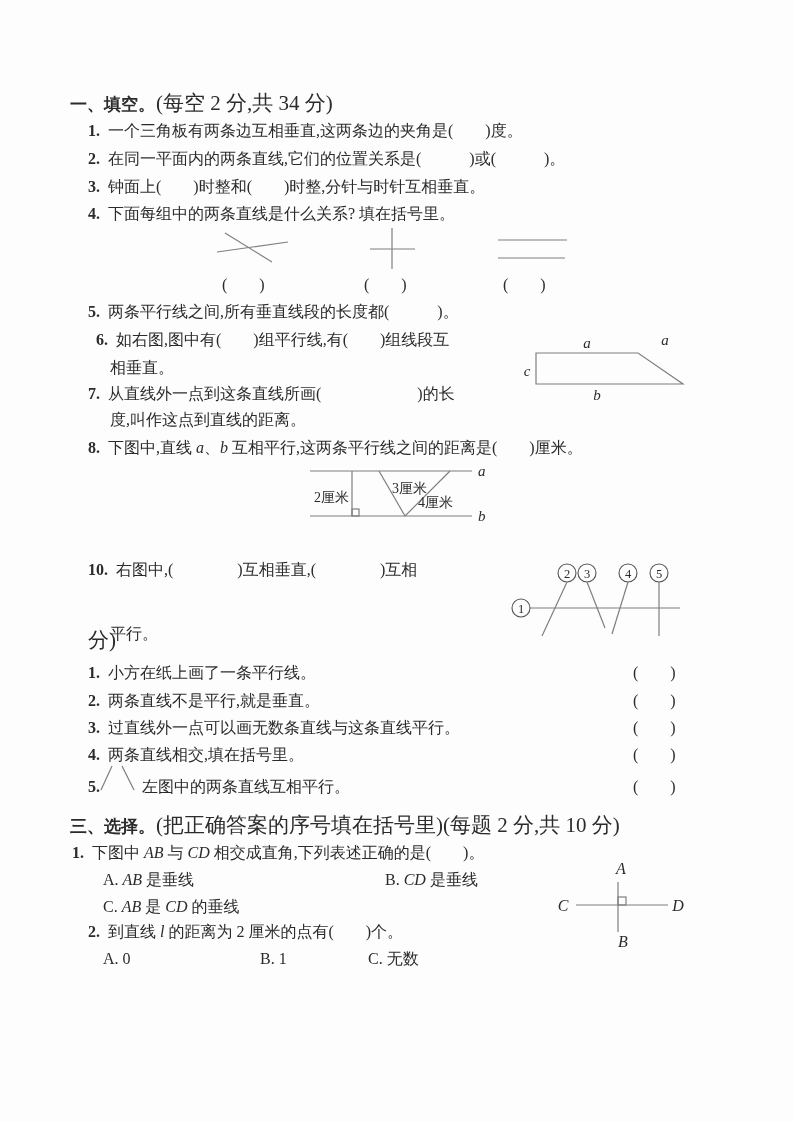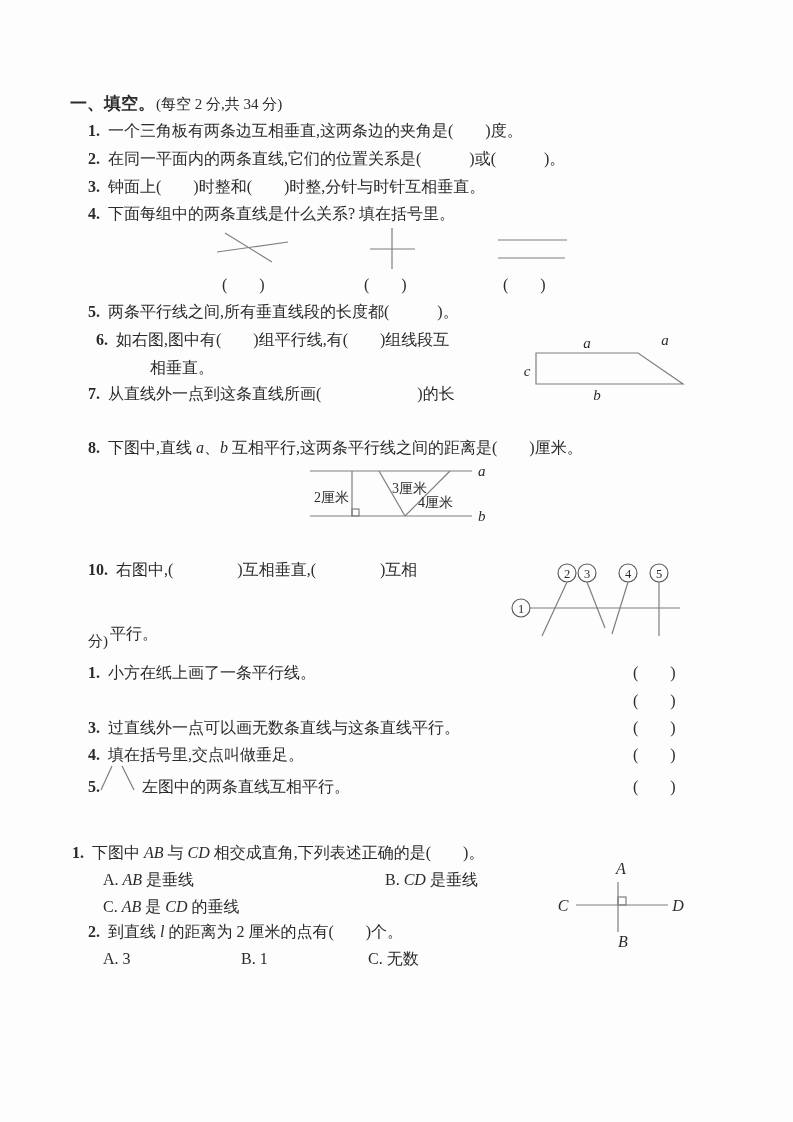"(每空 2 分,共 34 分)" .hdr .note { font-size: 15px -> 21px }
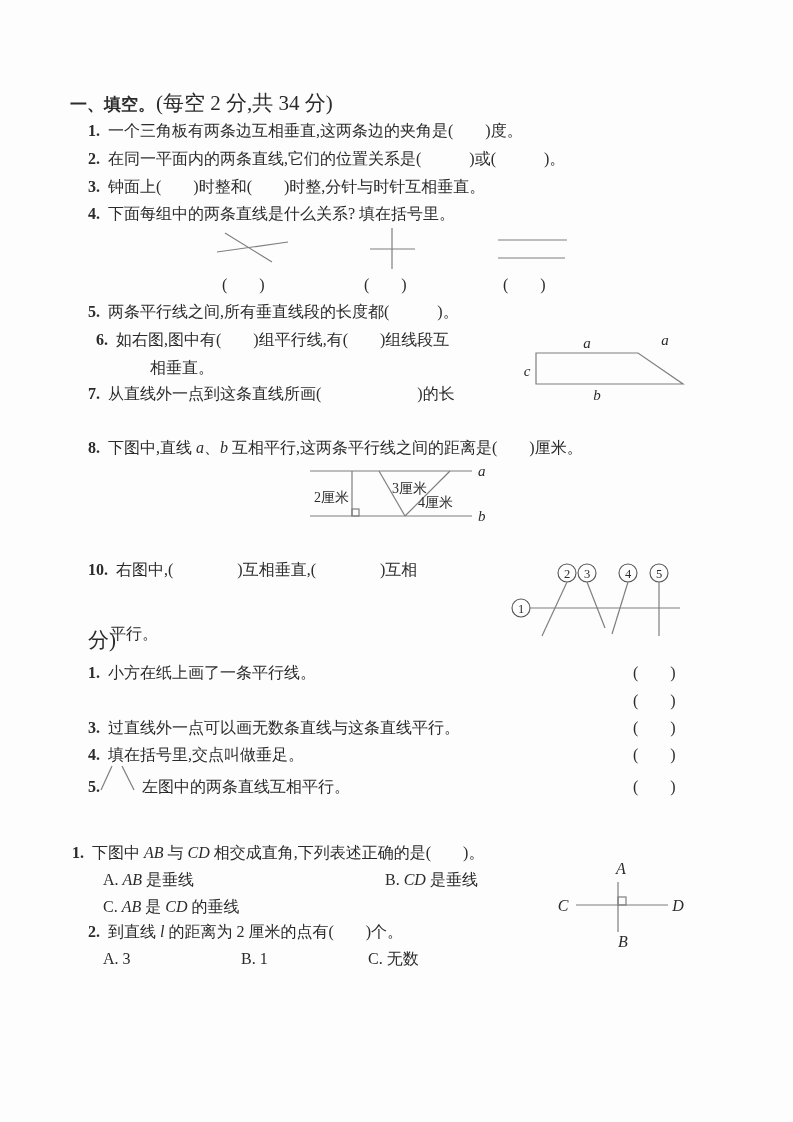"相垂直。" div.ln { margin-left: 40px -> none }
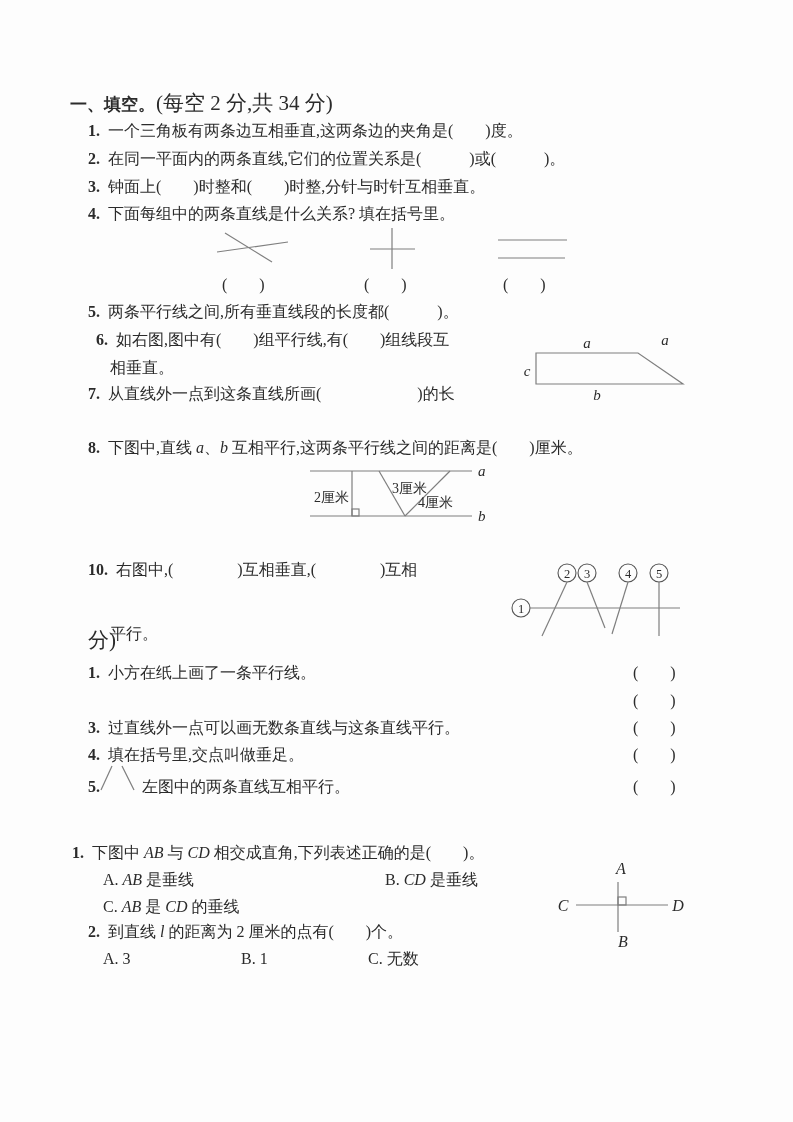"度,叫作这点到直线的距离。" div.ln { html: none -> <div>度,叫作这点到直线的距离。</div> }
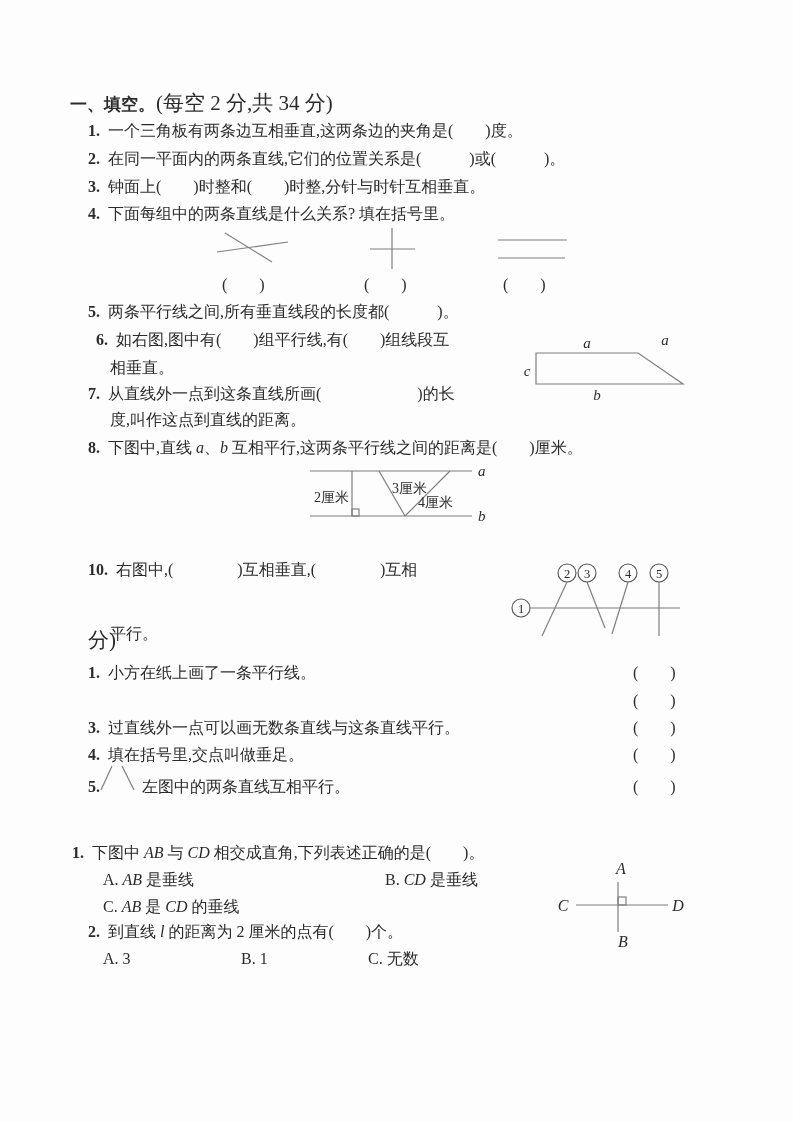"2. 两条直线不是平行,就是垂直。" div.ln { html: none -> <div> <span>2.</span><span>两条直线不是平行,就是垂直。</span> </div> }
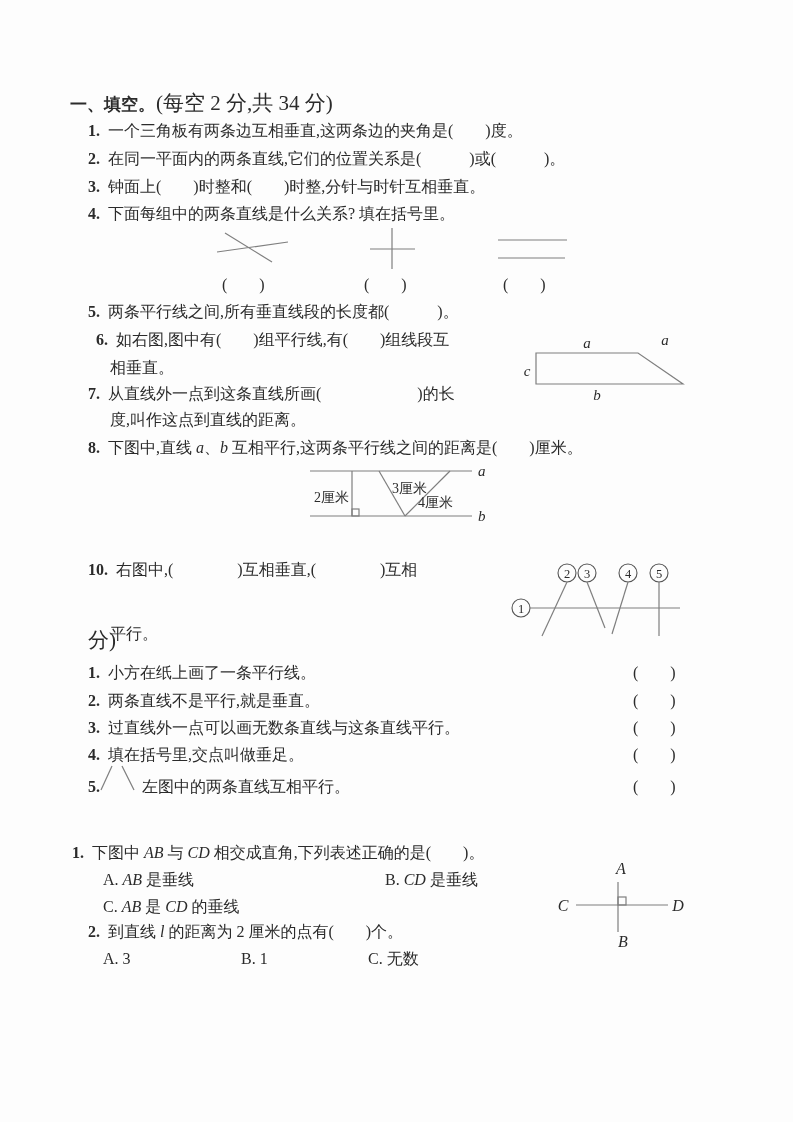"填在括号里,交点叫做垂足。" span { text: 填在括号里,交点叫做垂足 -> 两条直线相交,填在括号里 }
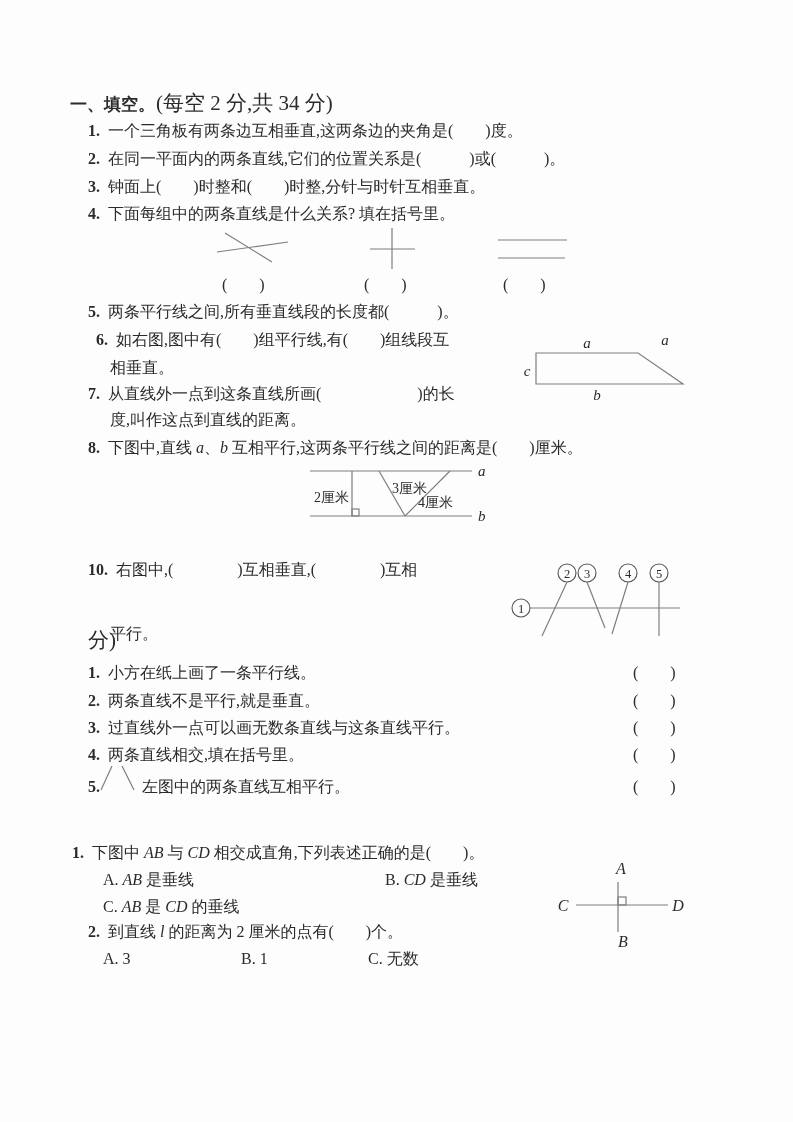"三、选择。(把正确答案的序号填在括号里)(每题 2 分,共 10 分)" div.ln { html: none -> <div> <span>三、</span><span>选择。</span><span>(把正确答案的序号填在括号里)(每题 2 分,共 10 分)</span> </div> }
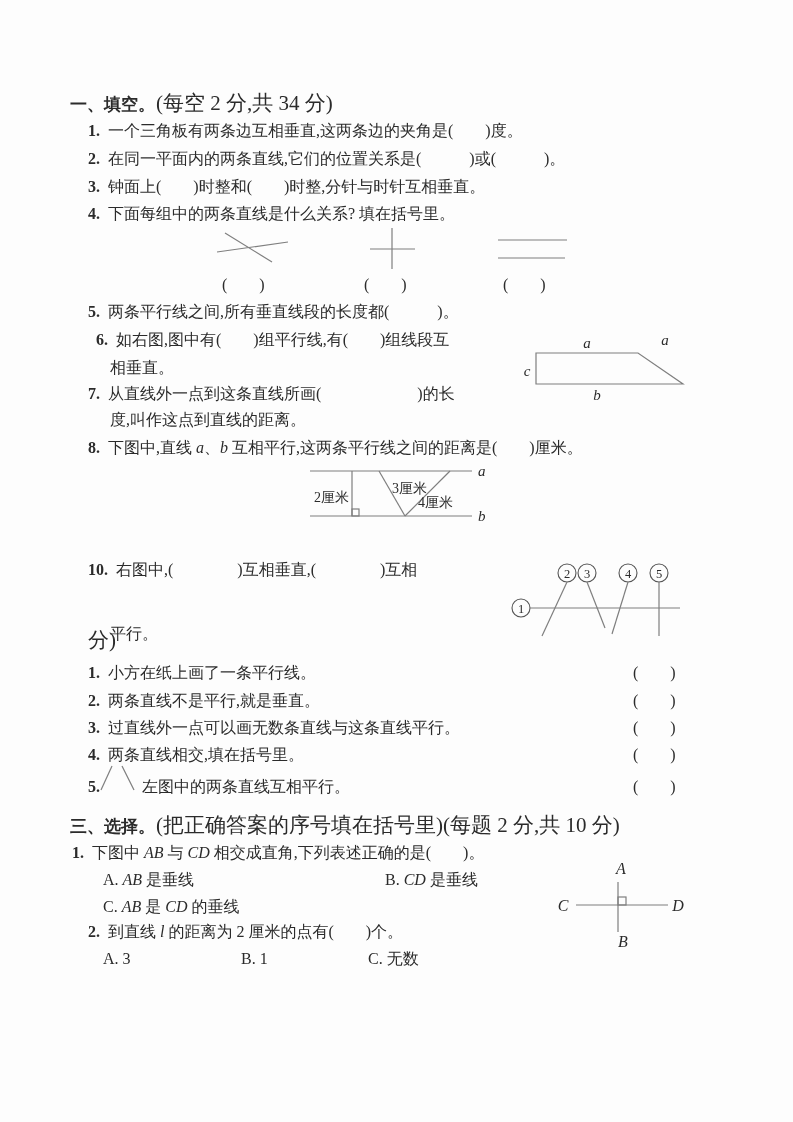"A. 3" div.ln { text: 3 -> 0 }
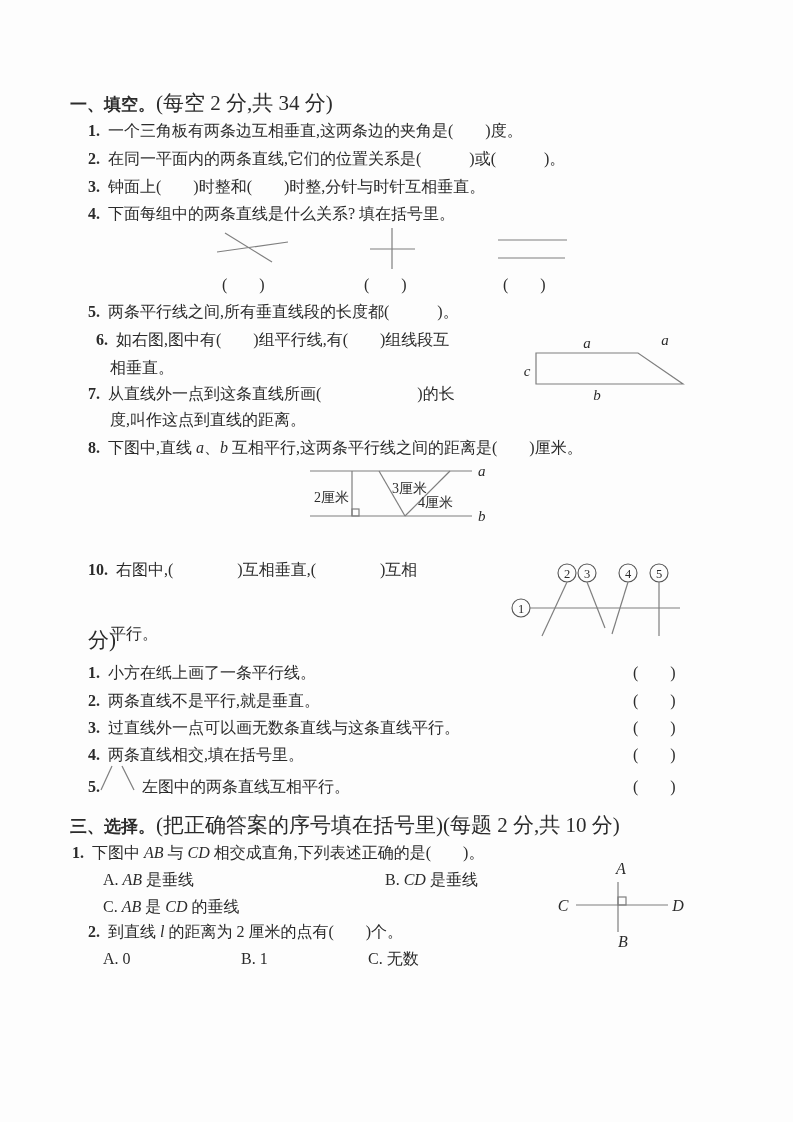"B. 1" div.ln { left: 241px -> 260px }
